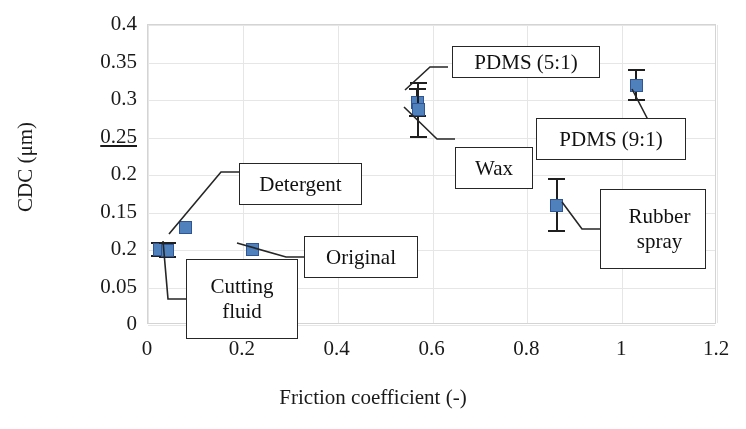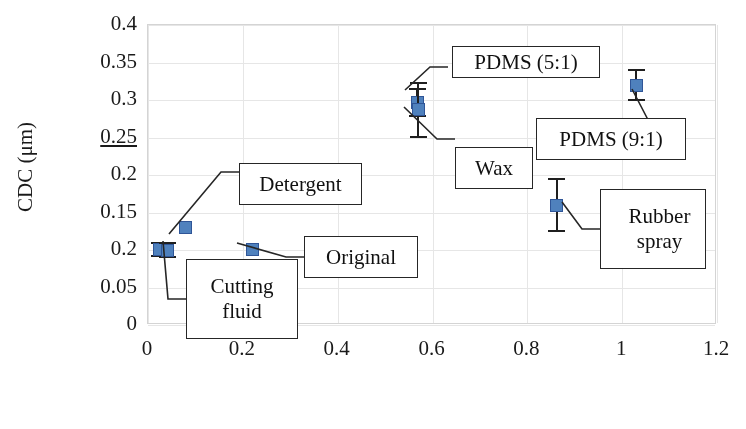"Friction coefficient (-)" div.xaxis-title { html: none -> <div>Friction coefficient (-)</div> }
